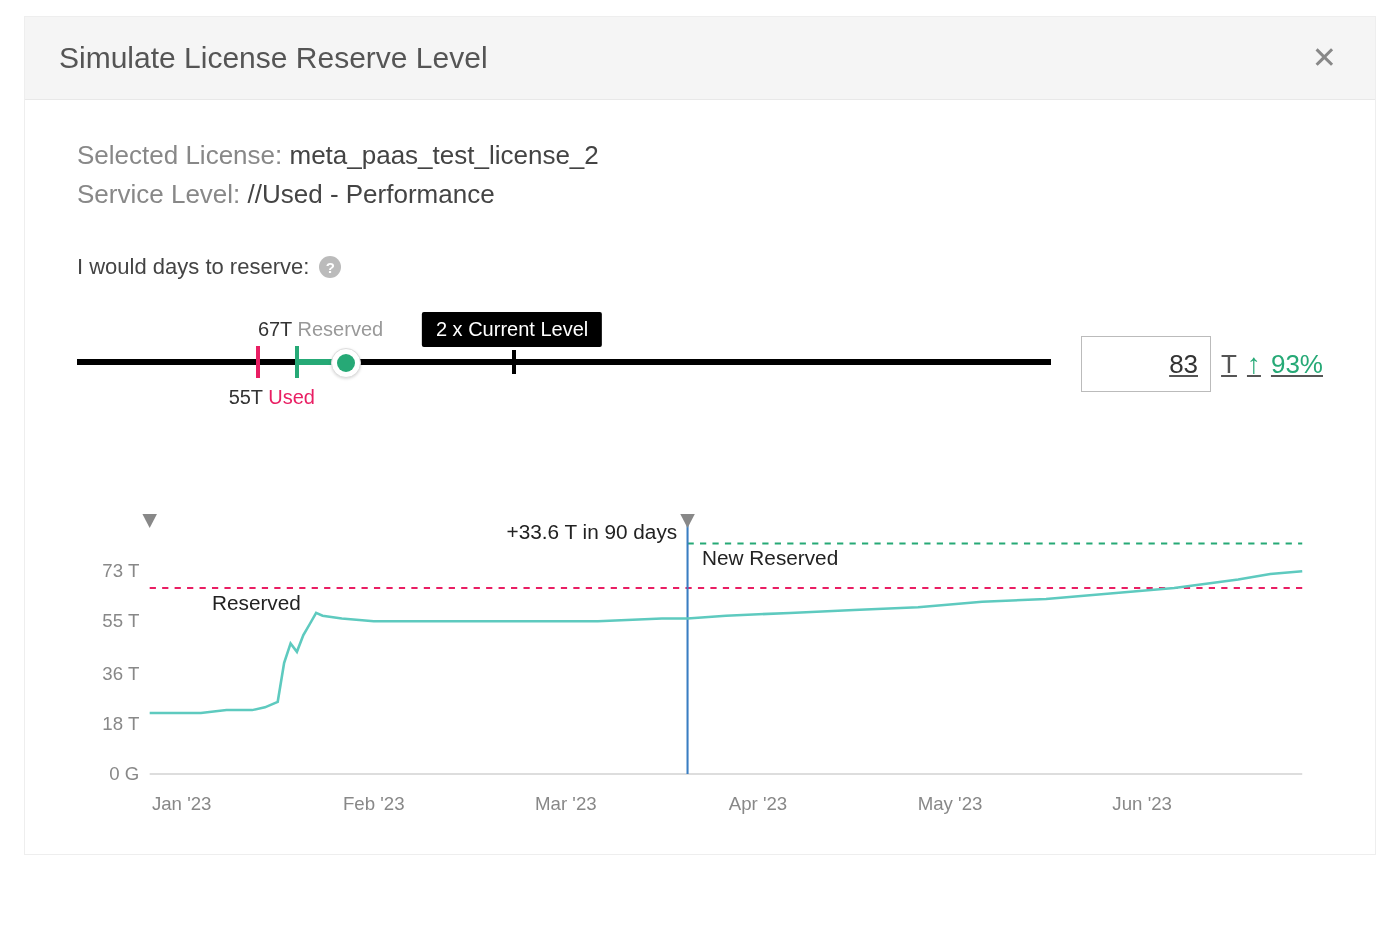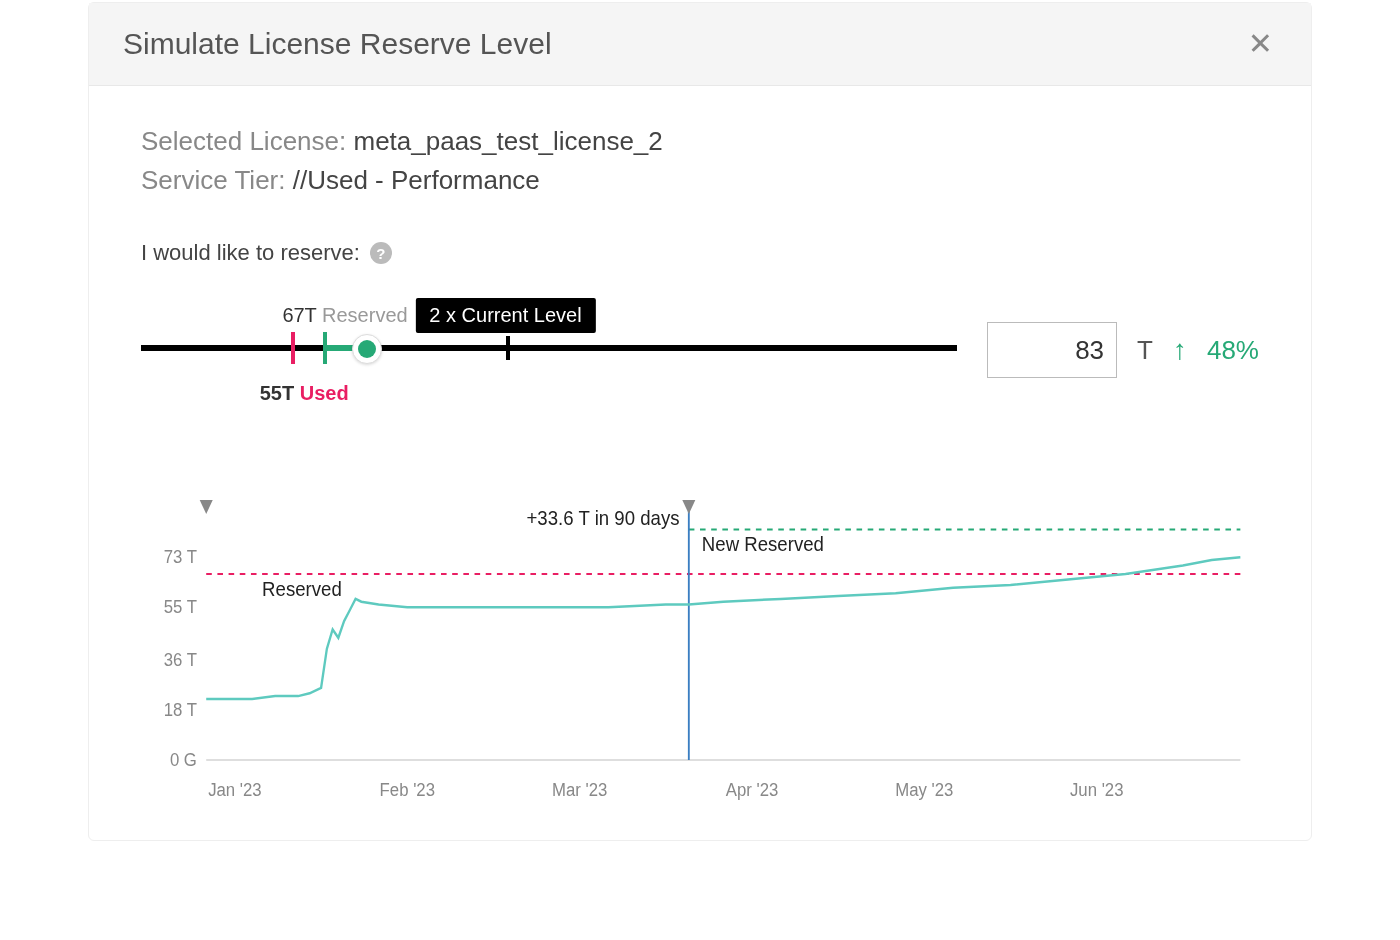"Simulate License Reserve Level" .panel { border-radius: 6px -> 0; margin: 2px auto -> 16px auto; width: 1224px -> 1352px }
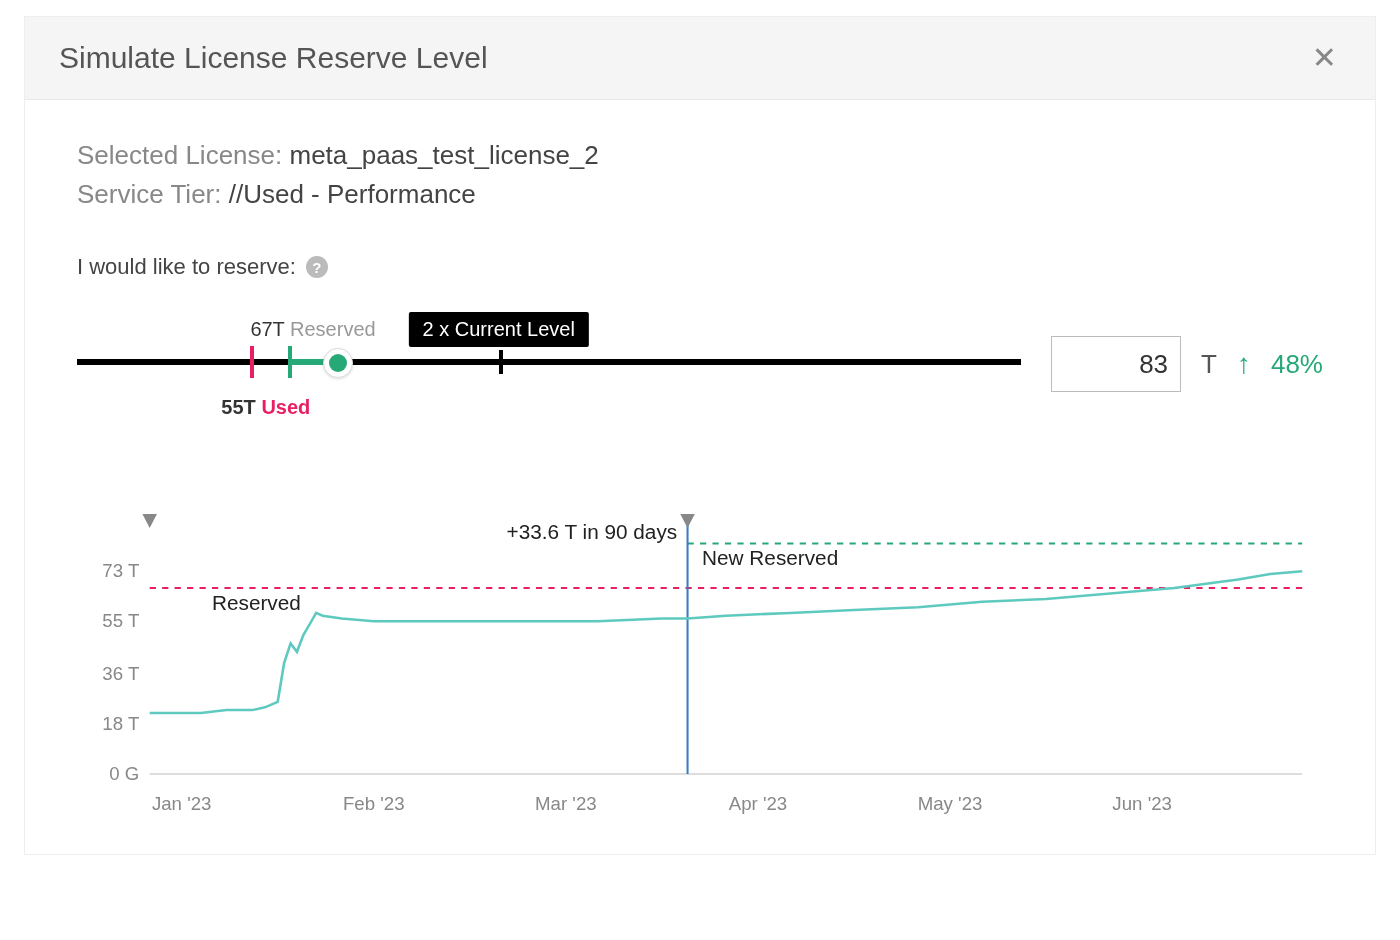"Service Tier:" span { text: Tier -> Level }
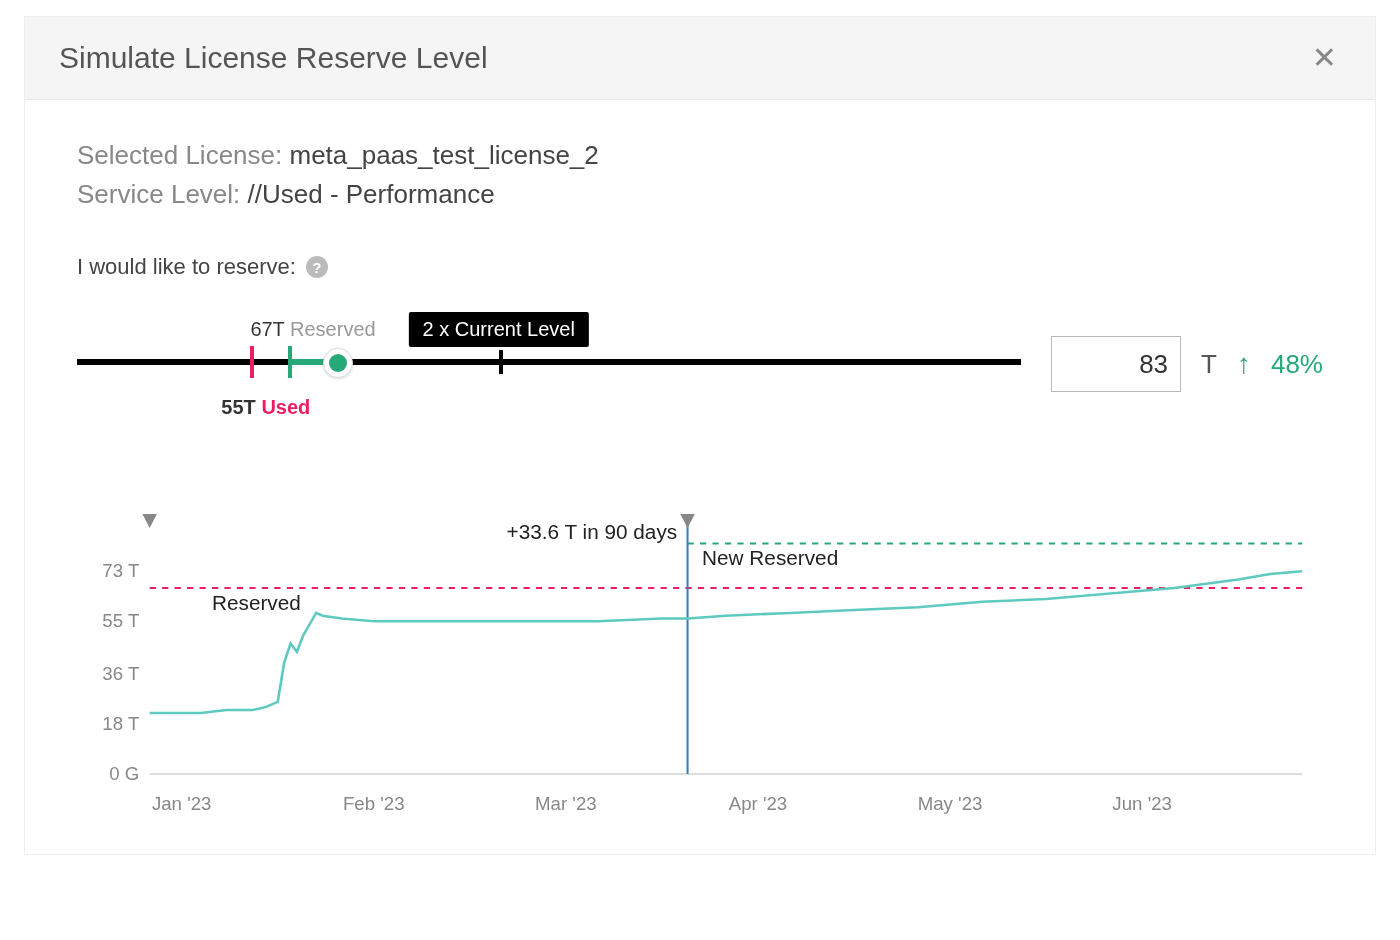"I would like to reserve:" span { text: like -> days }
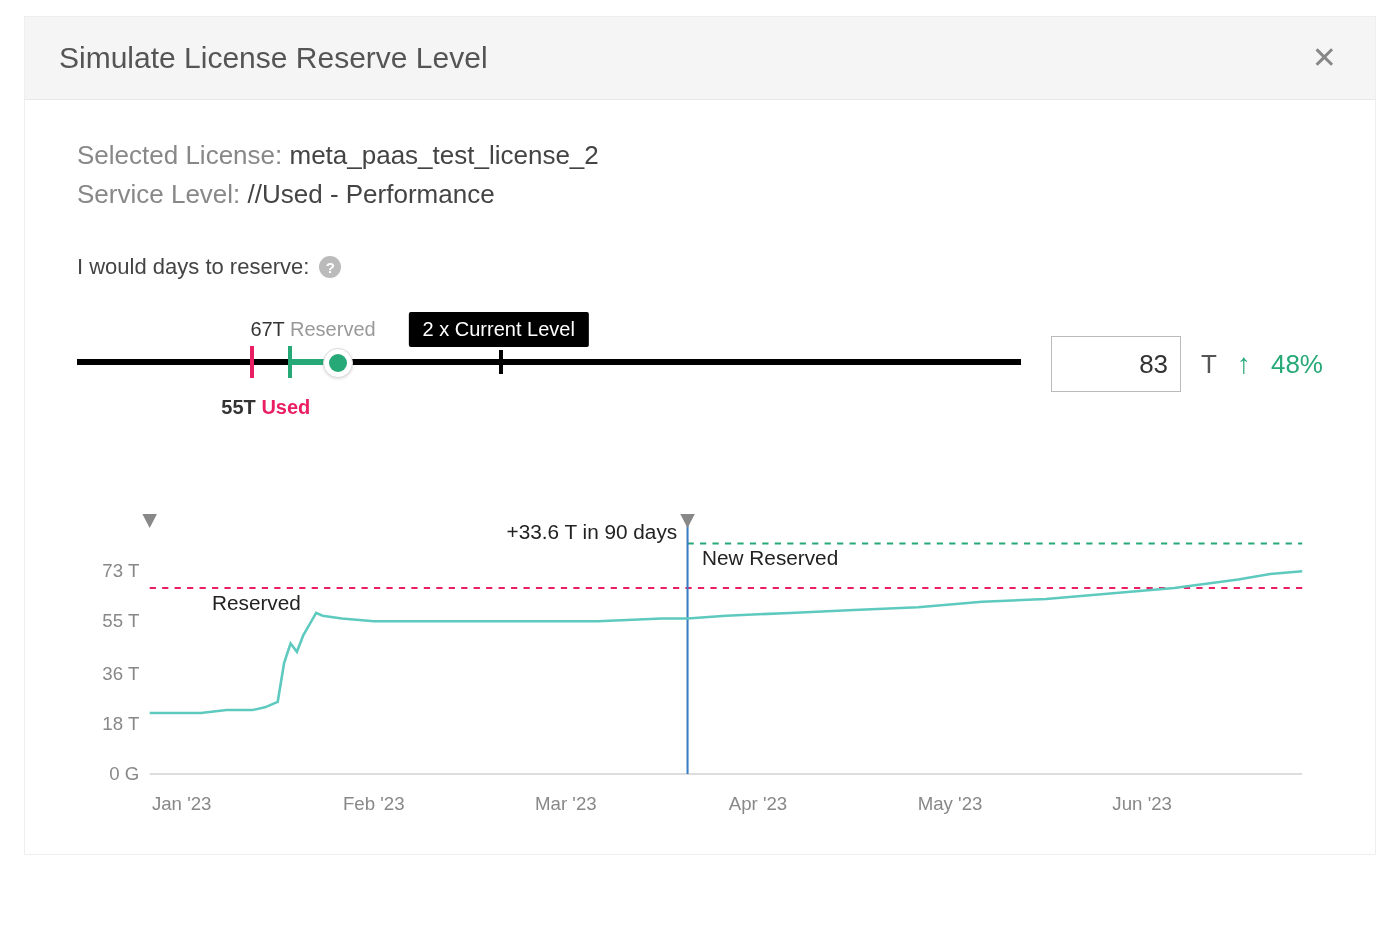"83" .reserve-readout { gap: 20px -> 10px; text-decoration: none -> underline }
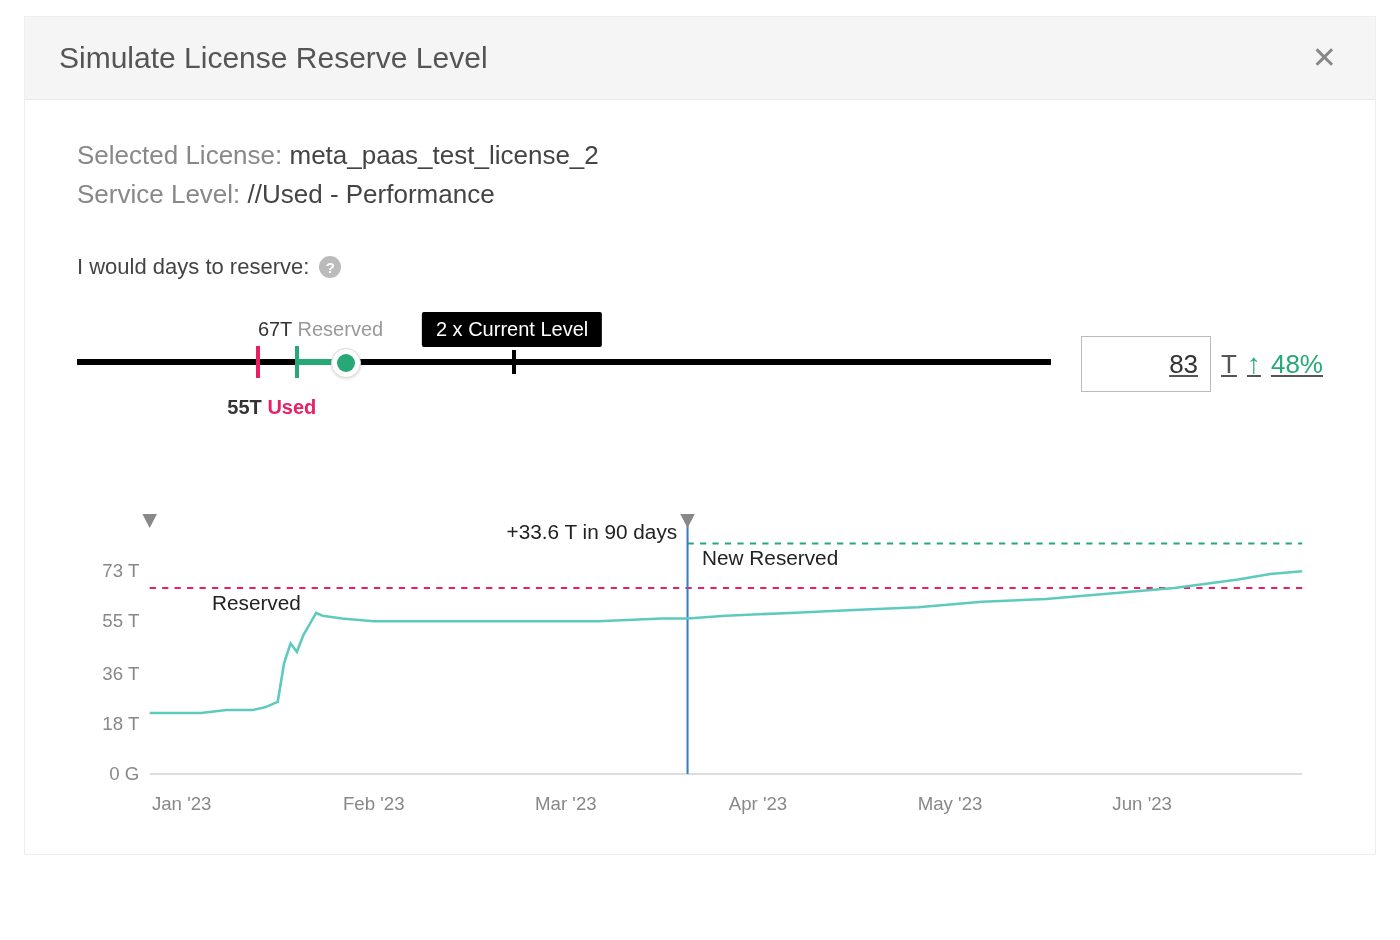"48%" span.delta { text: 48% -> 93% }
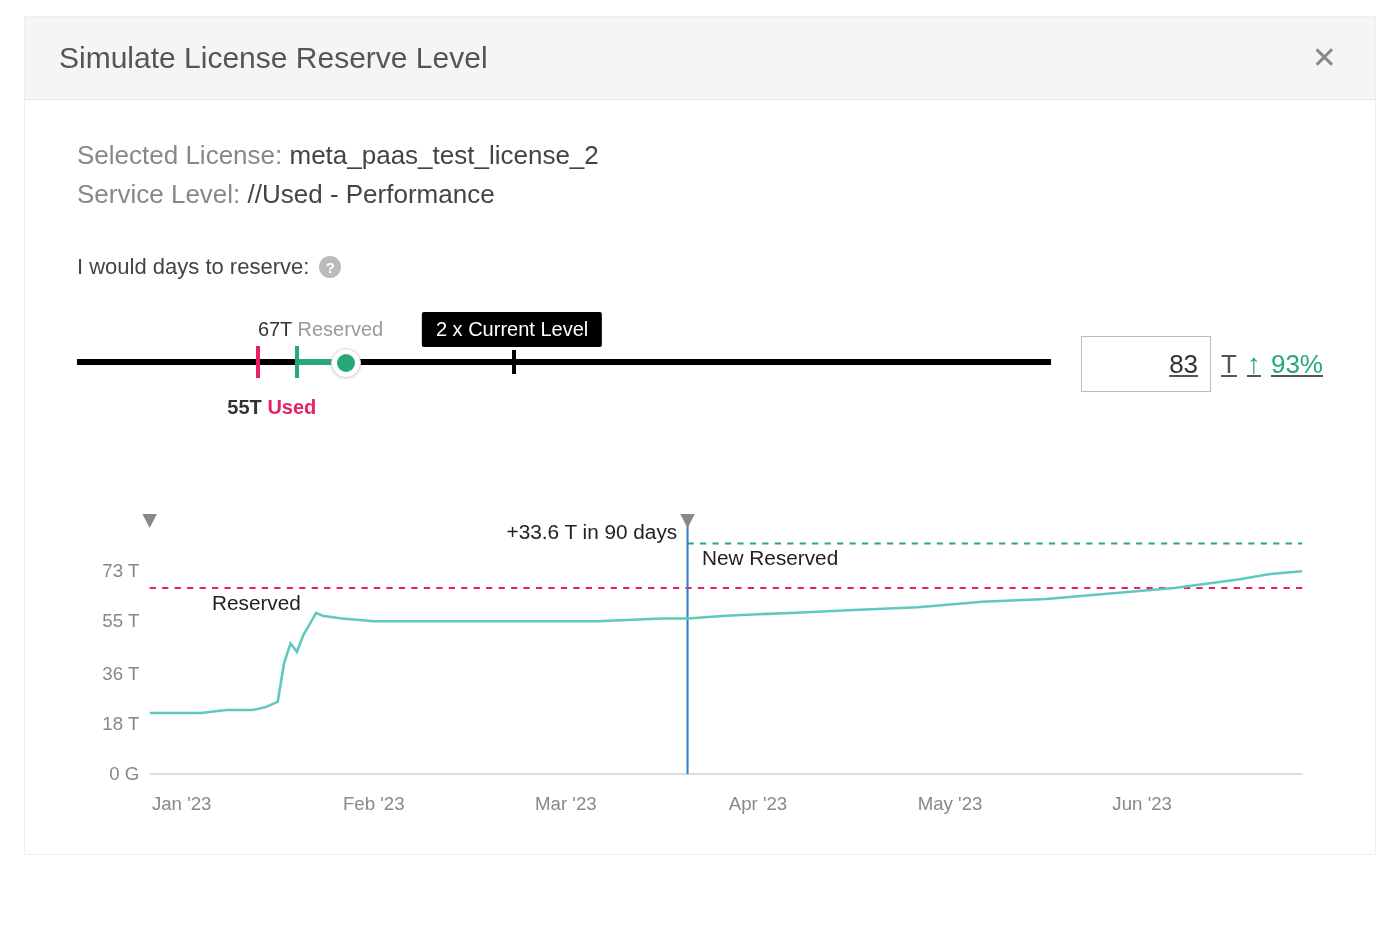"55T Used" div.slider-label { font-weight: bold -> none; top: 92px -> 82px }
